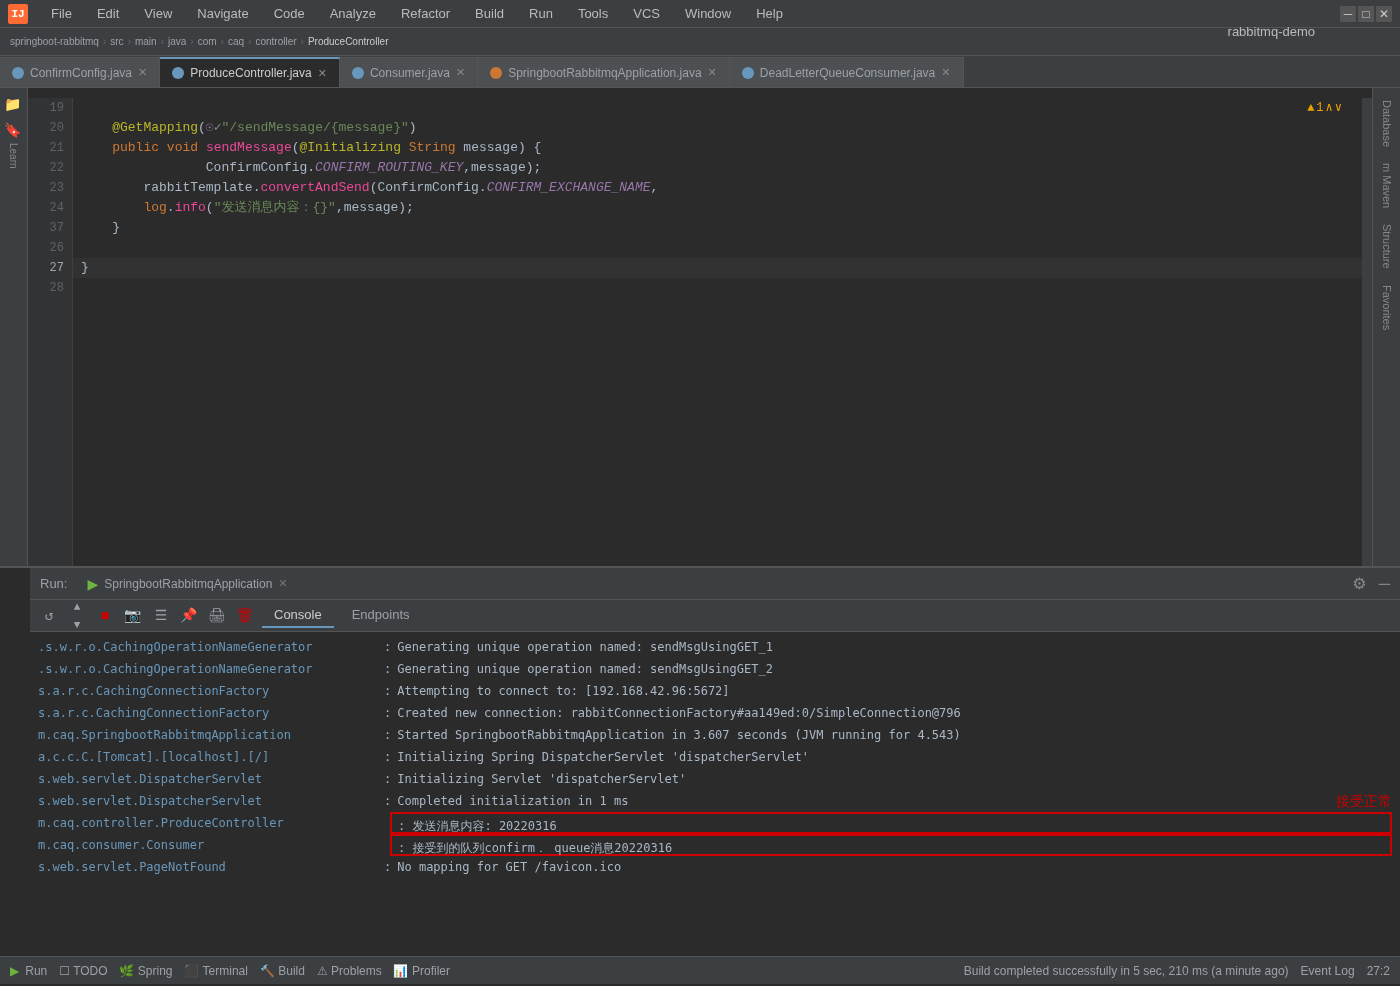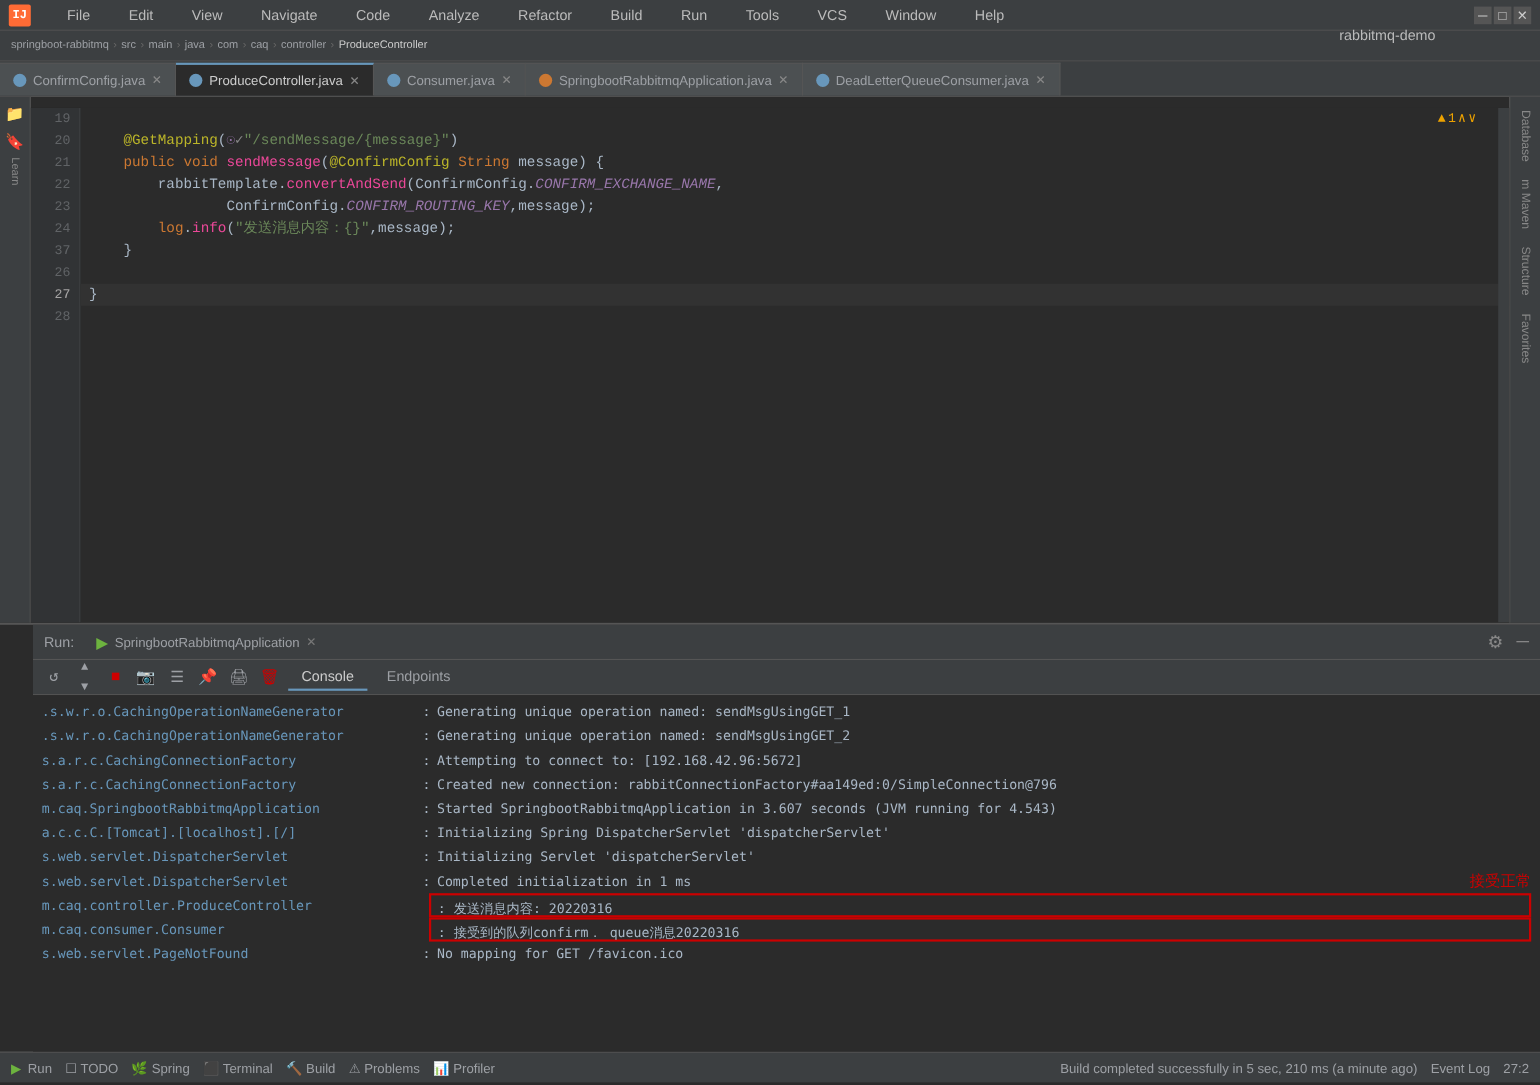"IJ" .menu-bar { gap: 19px -> 9px }
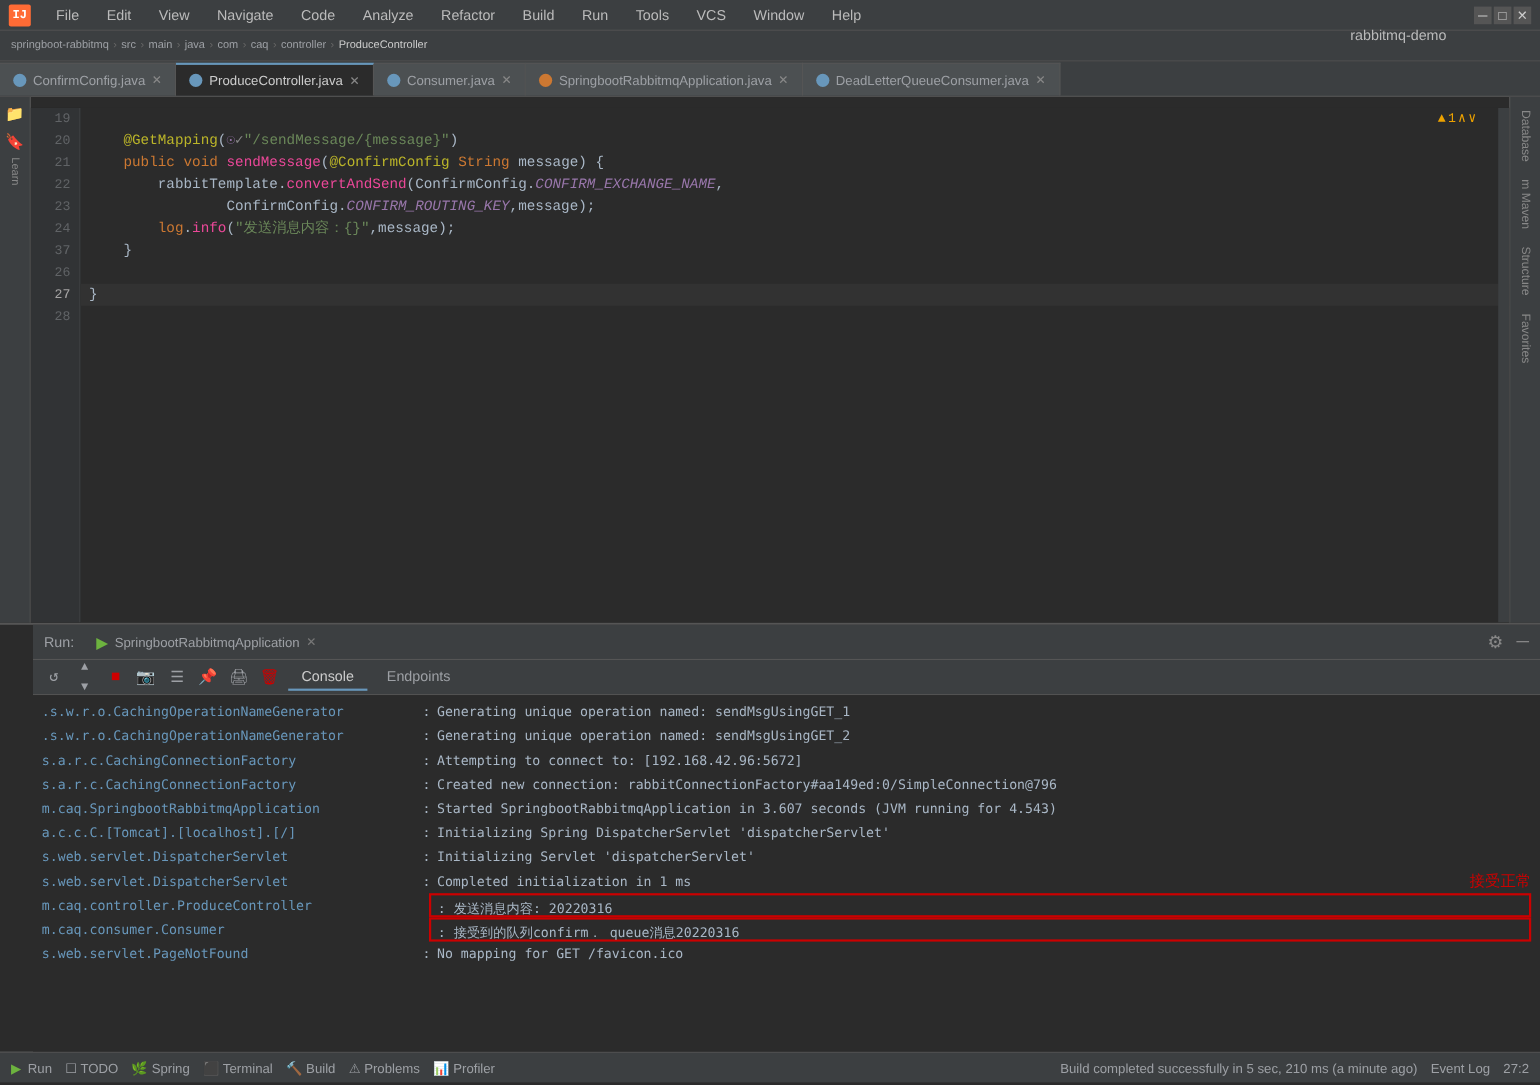"@ConfirmConfig" span.annotation { text: @ConfirmConfig -> @Initializing }
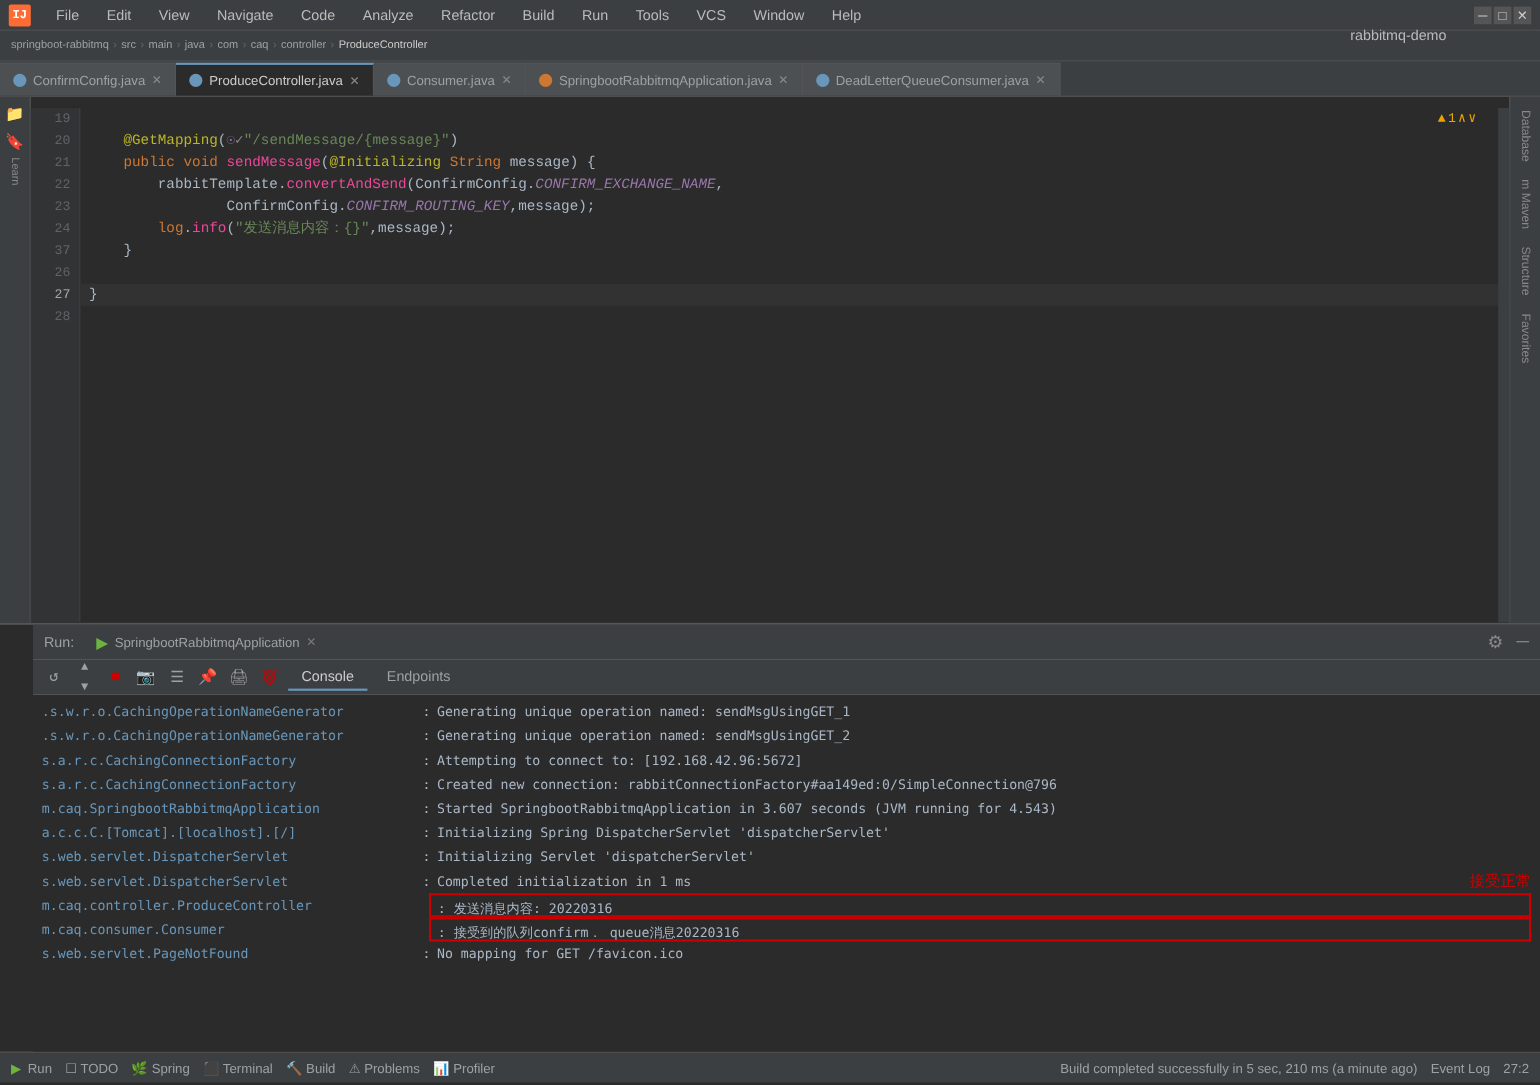"rabbitTemplate.convertAndSend(ConfirmCon" div.code-line { order: before "ConfirmConfig.CONFIRM_ROUTING_KEY,messag" -> after "ConfirmConfig.CONFIRM_ROUTING_KEY,messag" }
